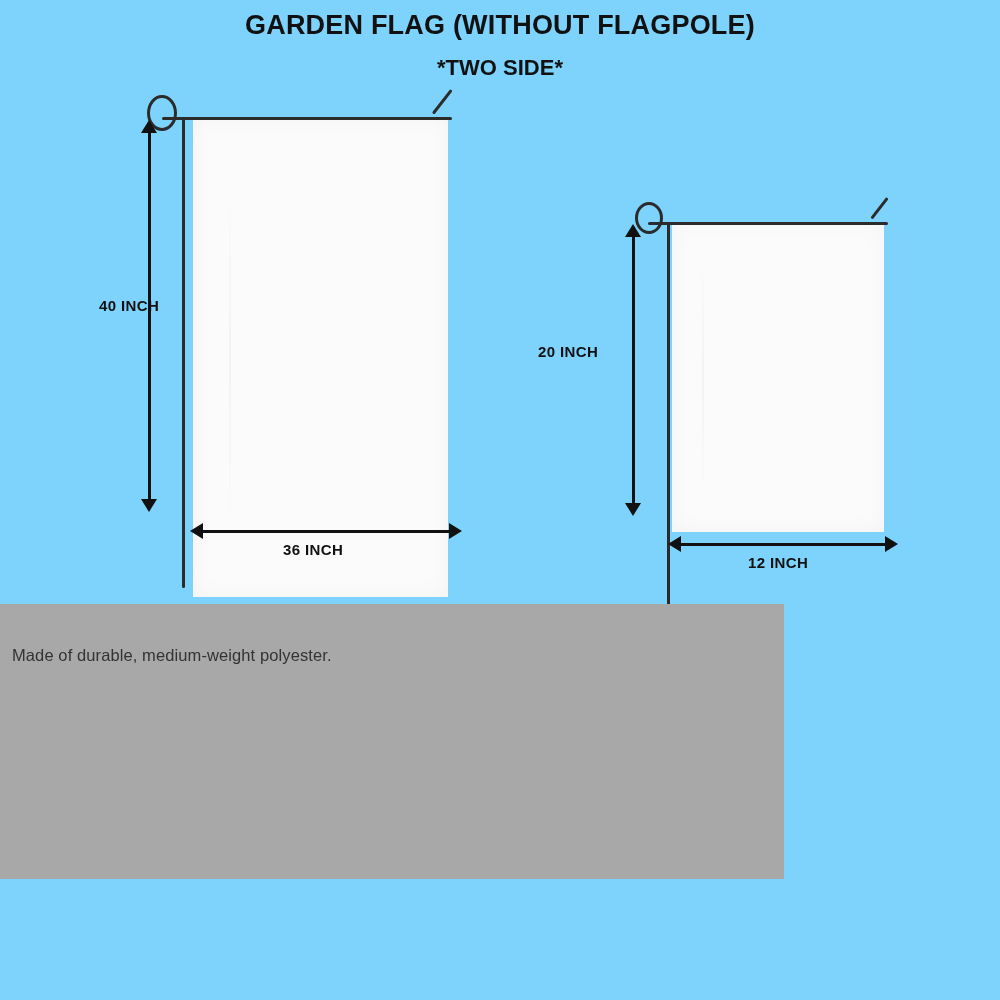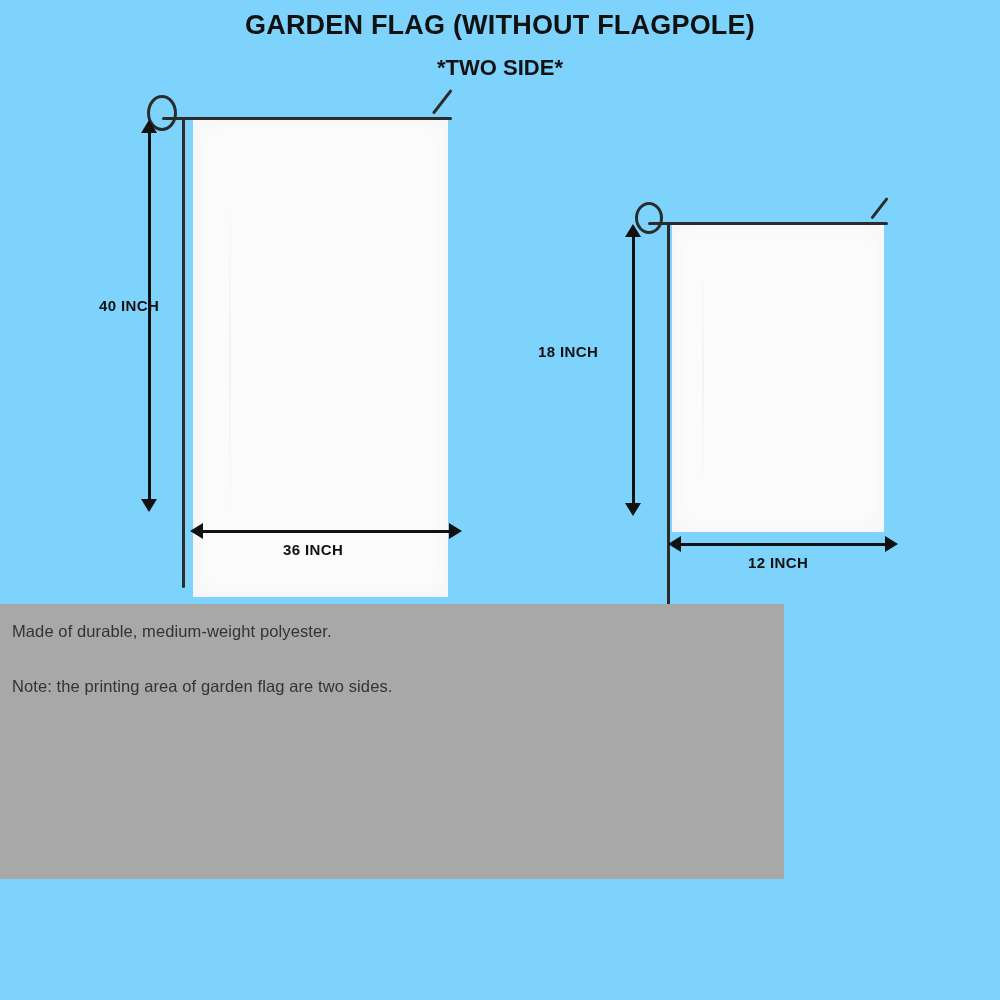"18 INCH" div.dim-label { text: 18 -> 20 }
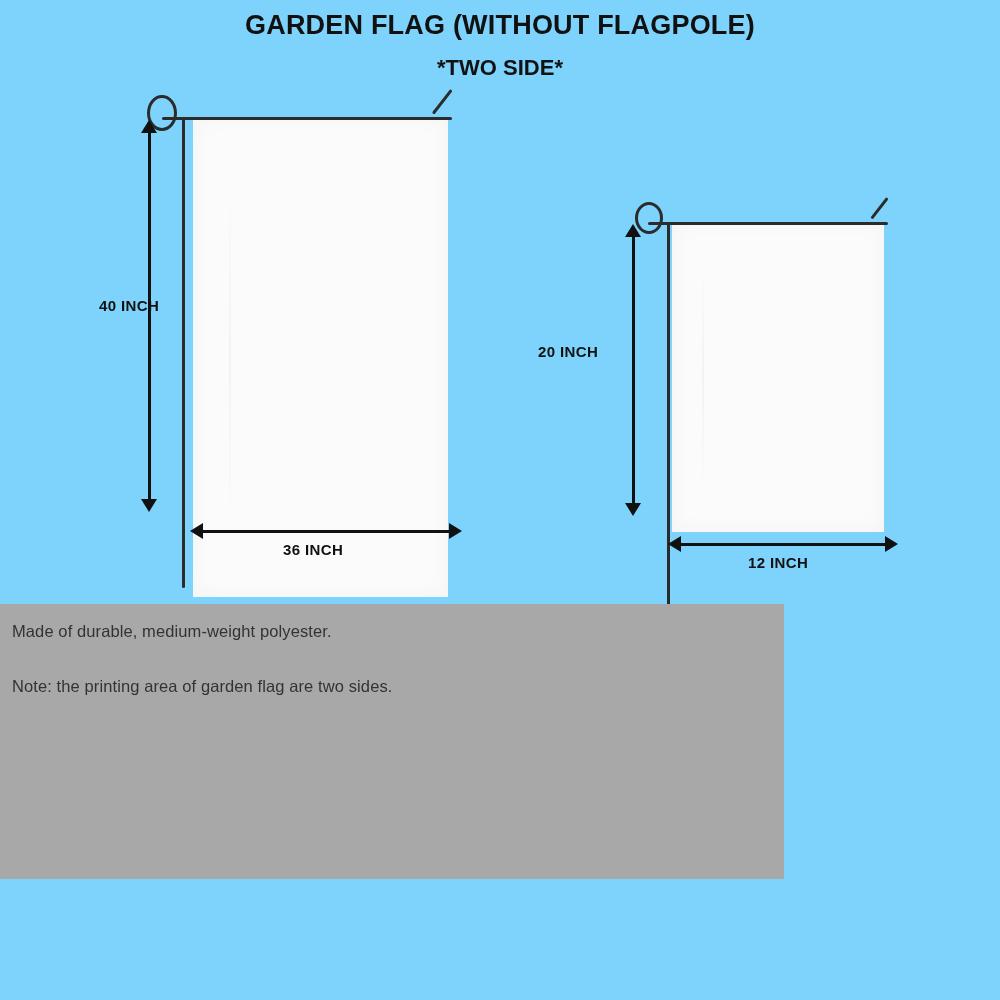"Made of durable, medium-weight" .feature-row { margin-top: none -> 24px }
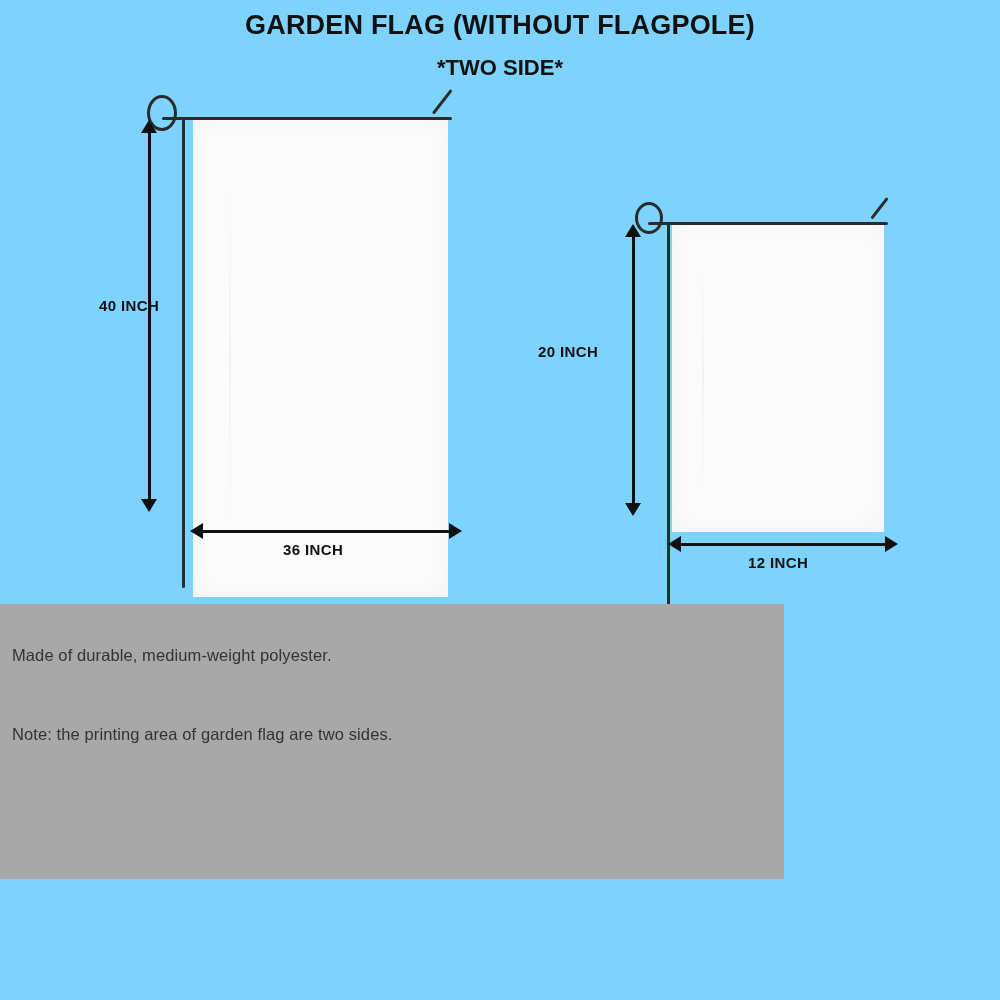"Note: the printing area of" div.feature-row { html: <div> <span>Note: the printing area of garden flag are two sides.</span> </div> -> none }
